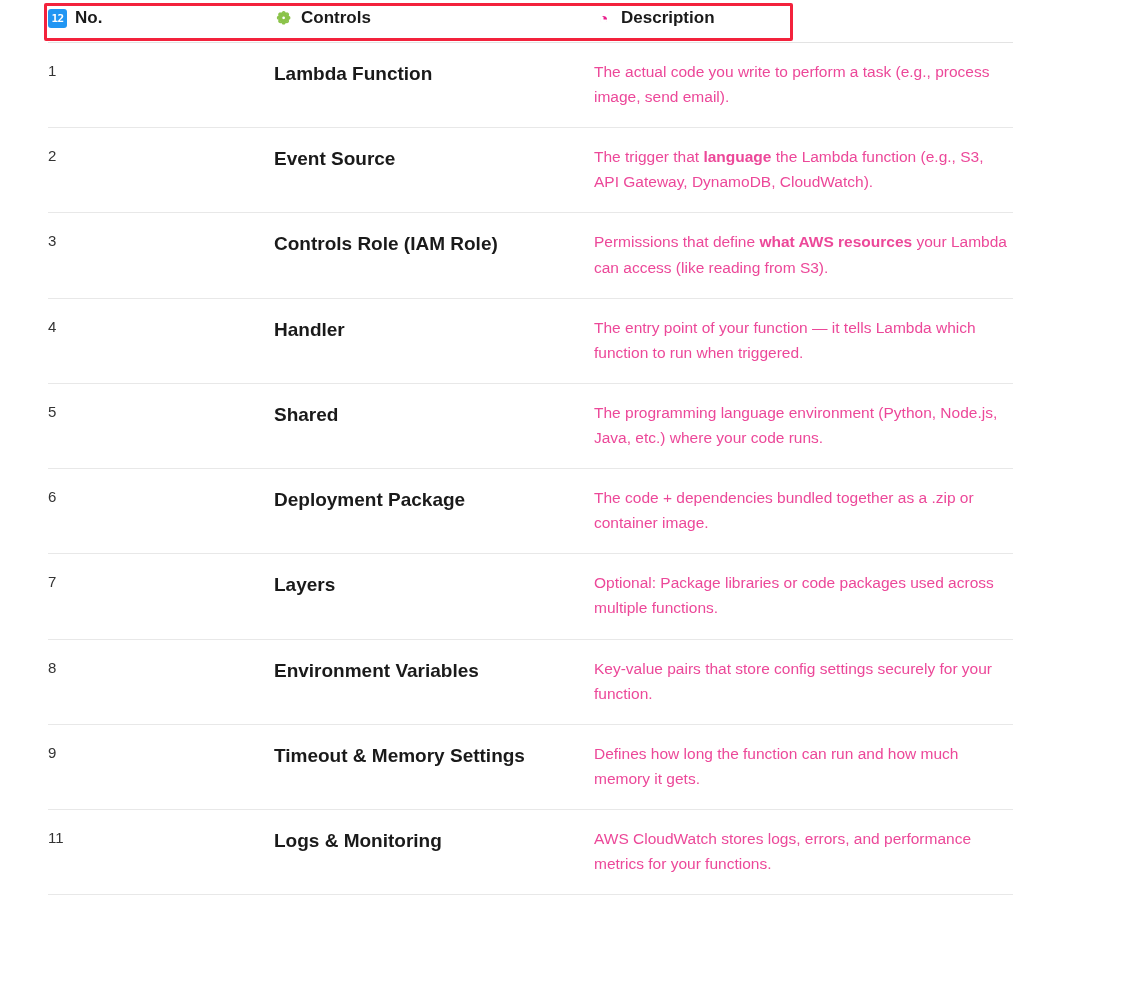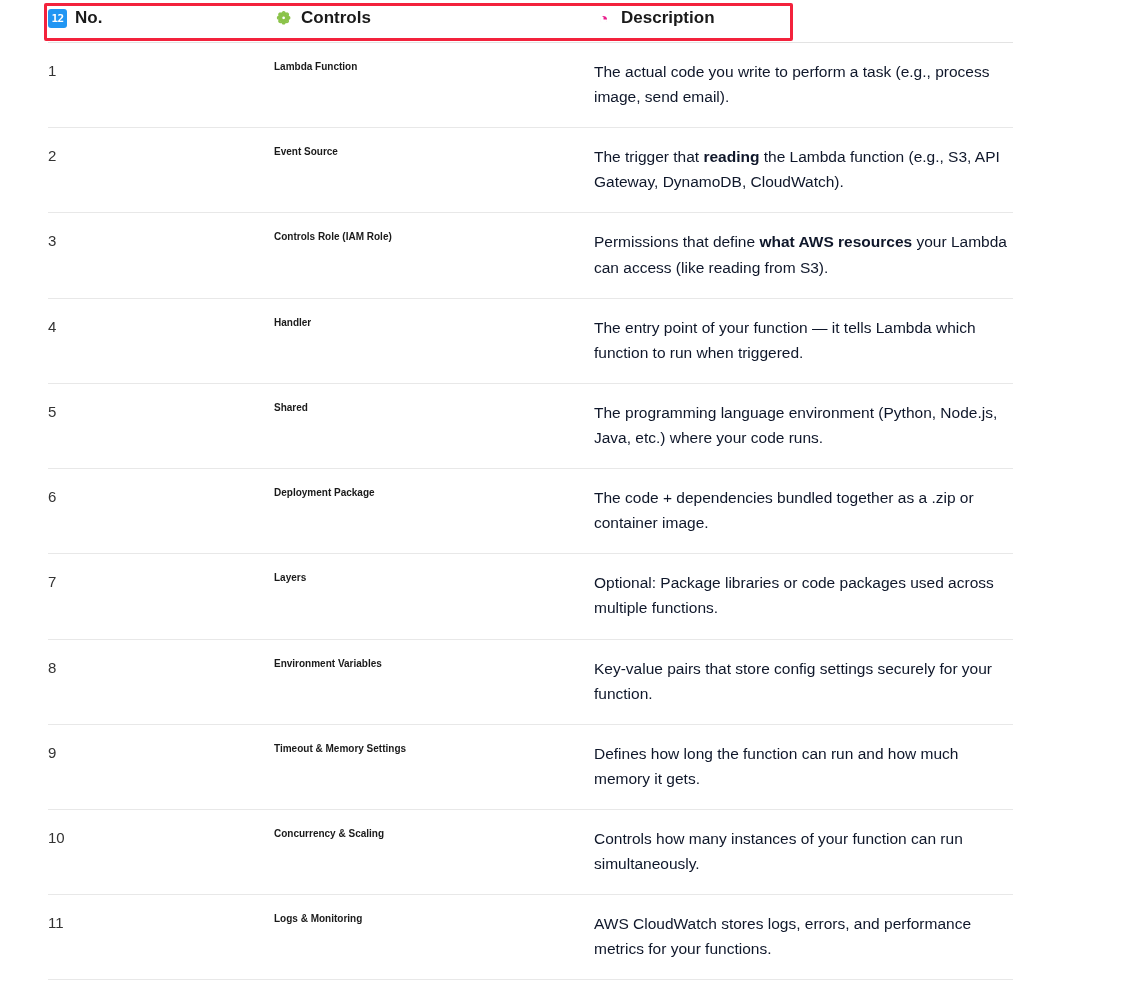"Lambda Function" td.col-component { font-size: 10px -> 19px }
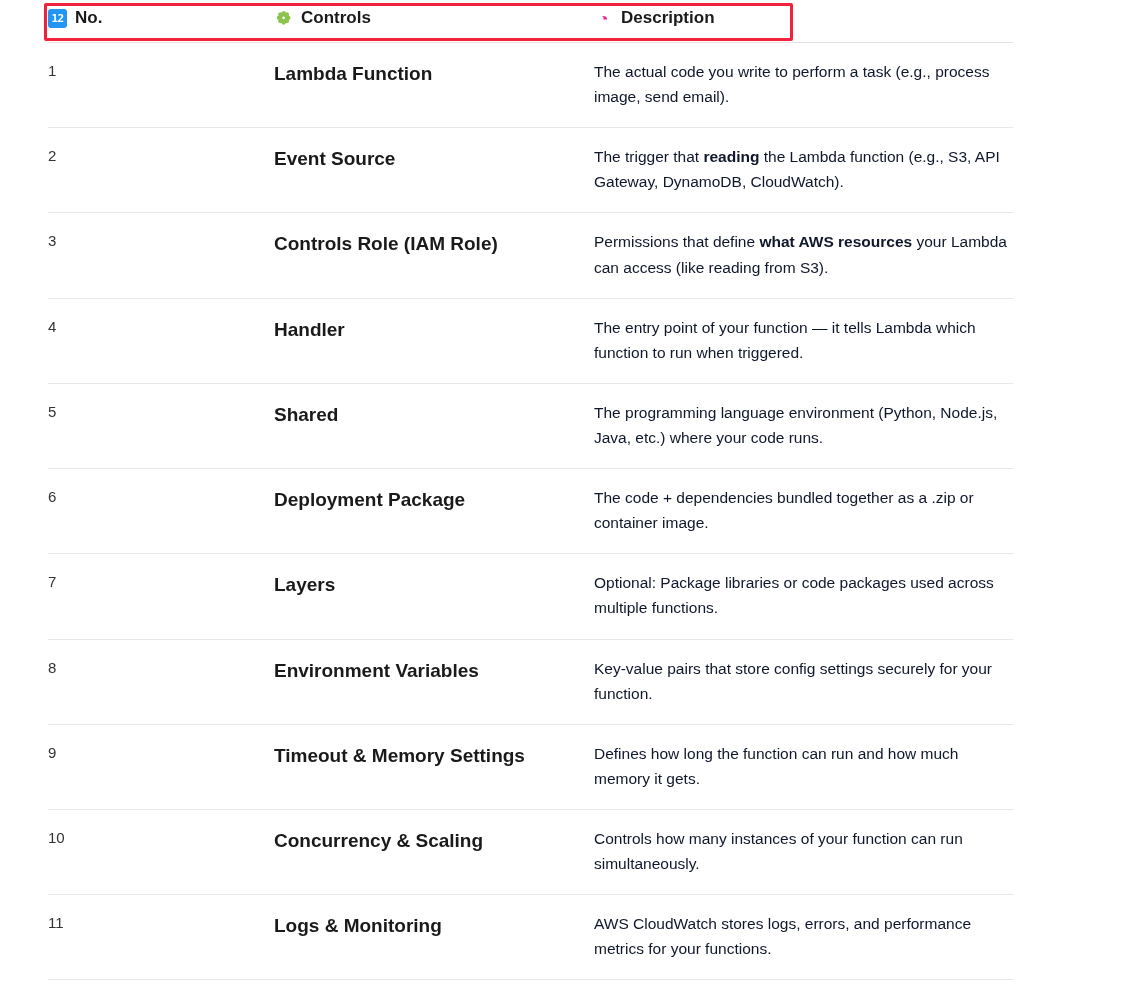"The actual code you write" td.col-description { color: #0f172a -> #ec4899 }
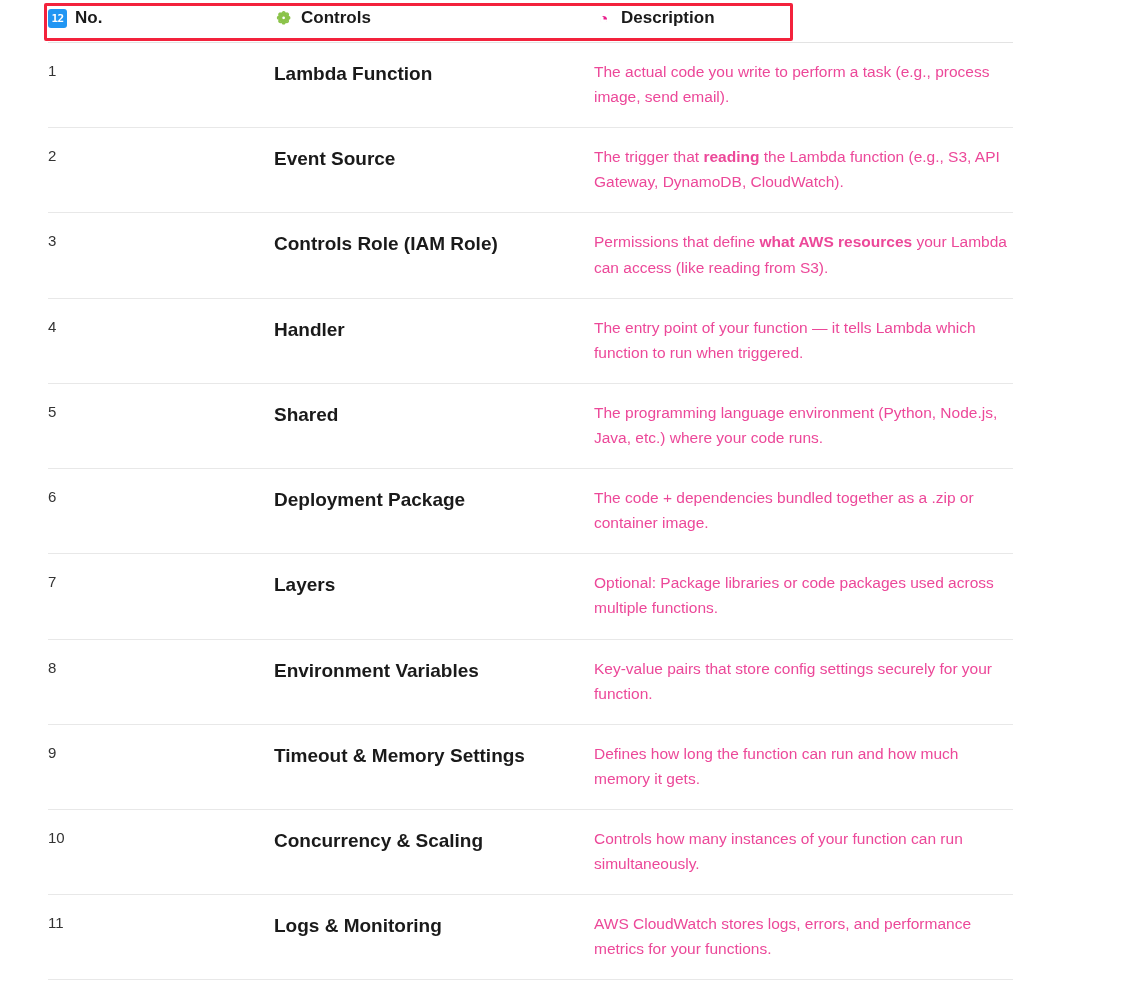"reading" b { text: reading -> language }
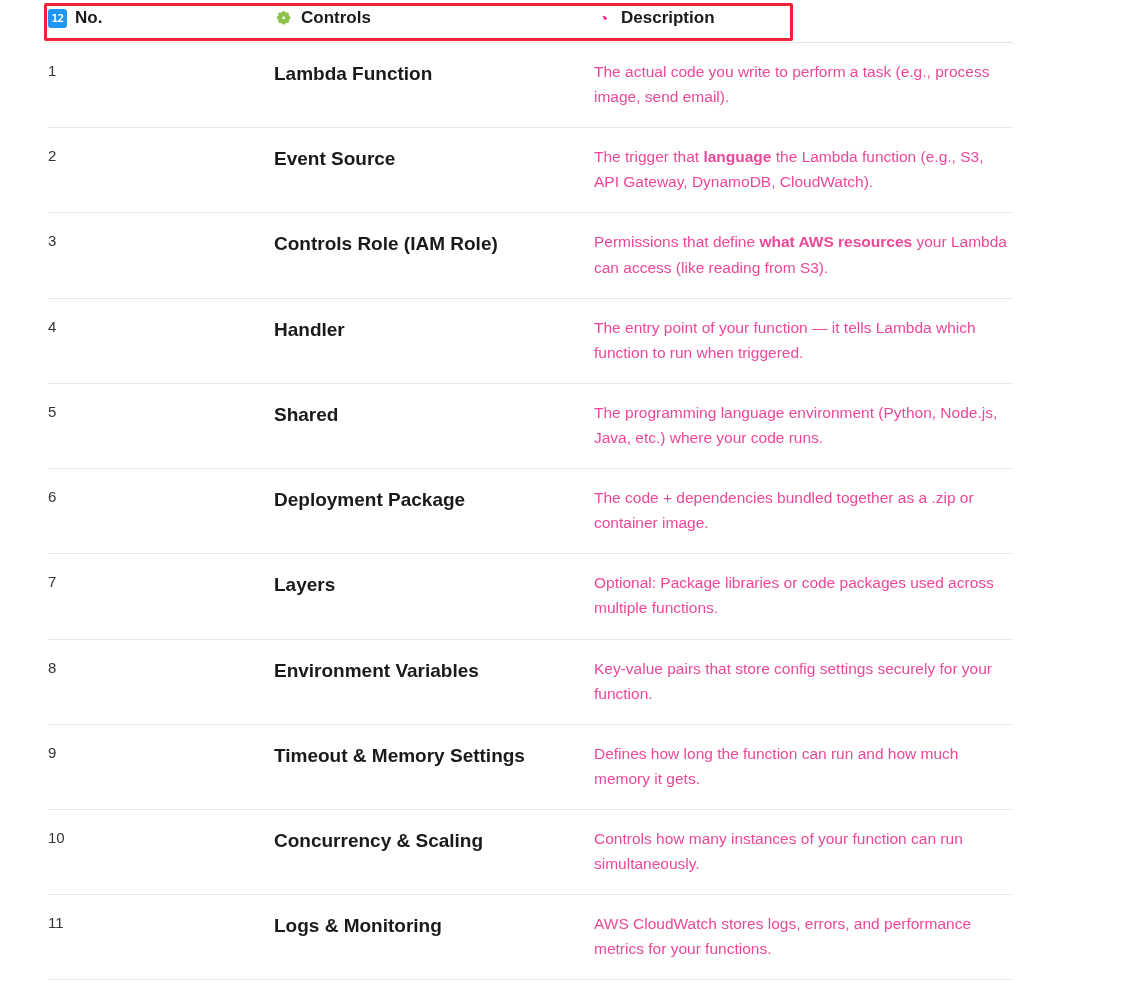"10" tr { html: <tr> <td>10</td> <td>Concurrency &amp; Scaling</td> <td><span>Controls how many instances of your function can run simultaneously.</span></td> </tr> -> none }
